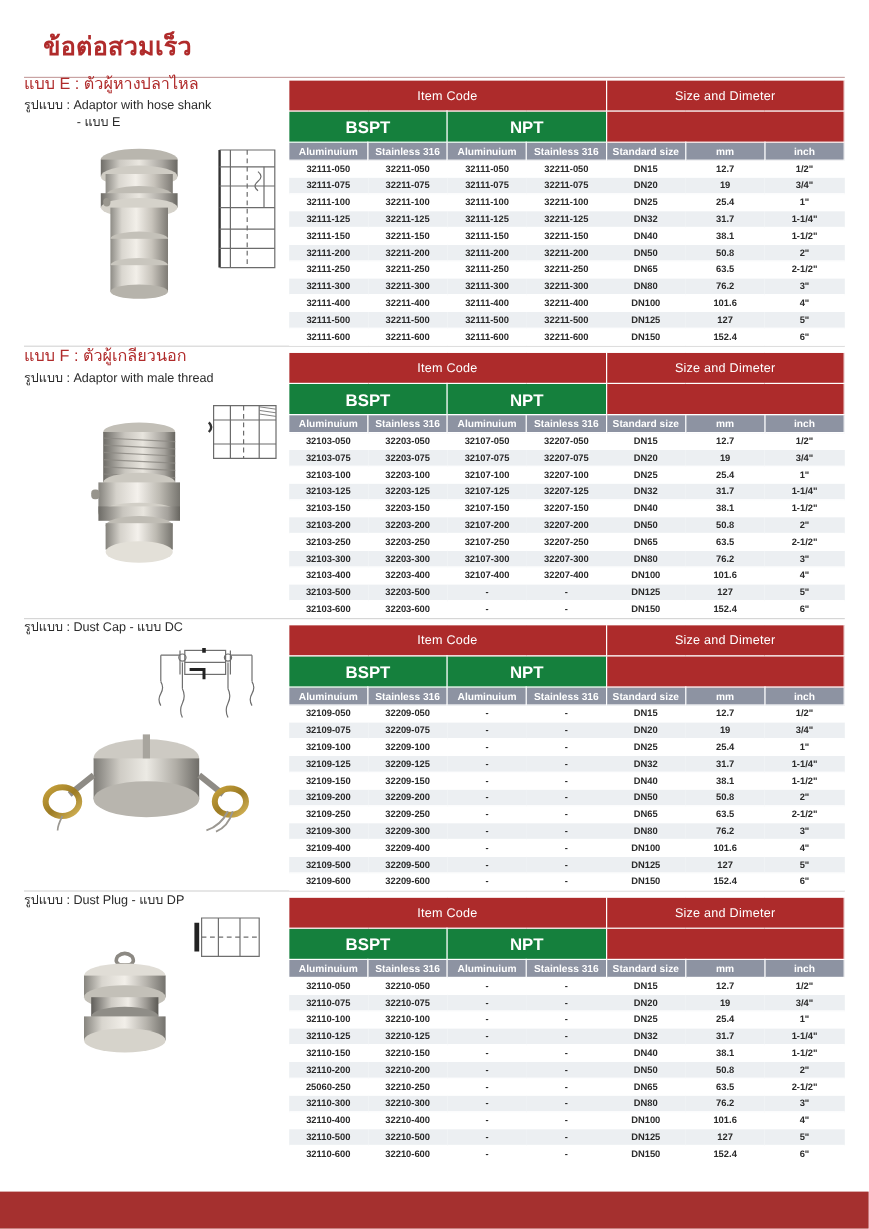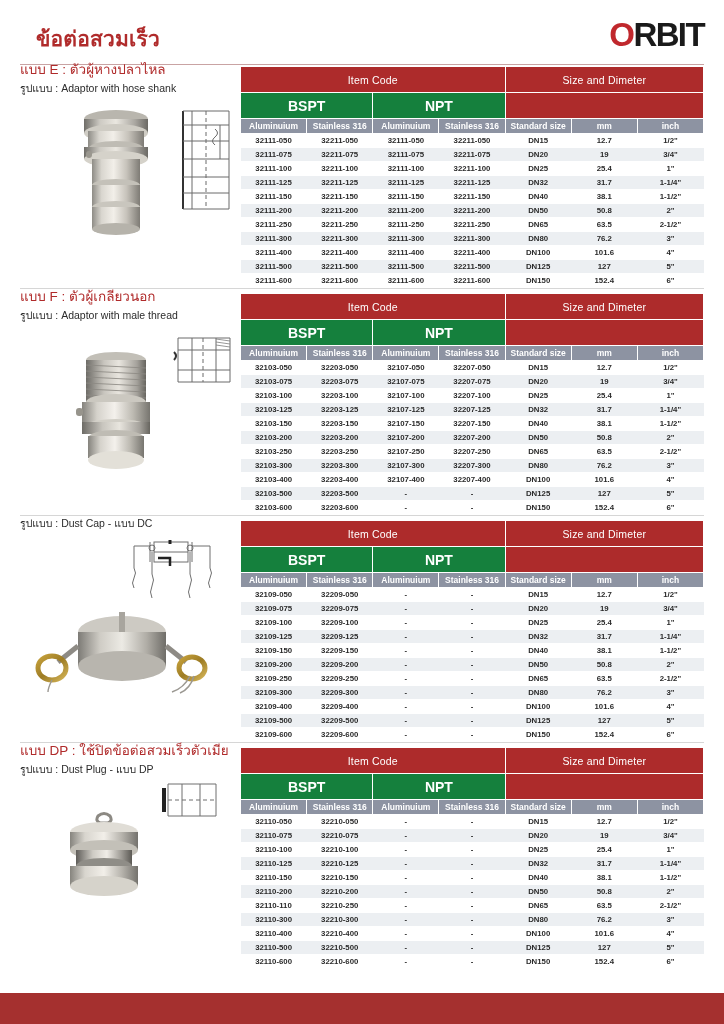"ORBIT" div.logo { html: <div> <span>O</span><span>RBIT</span> </div> -> none }
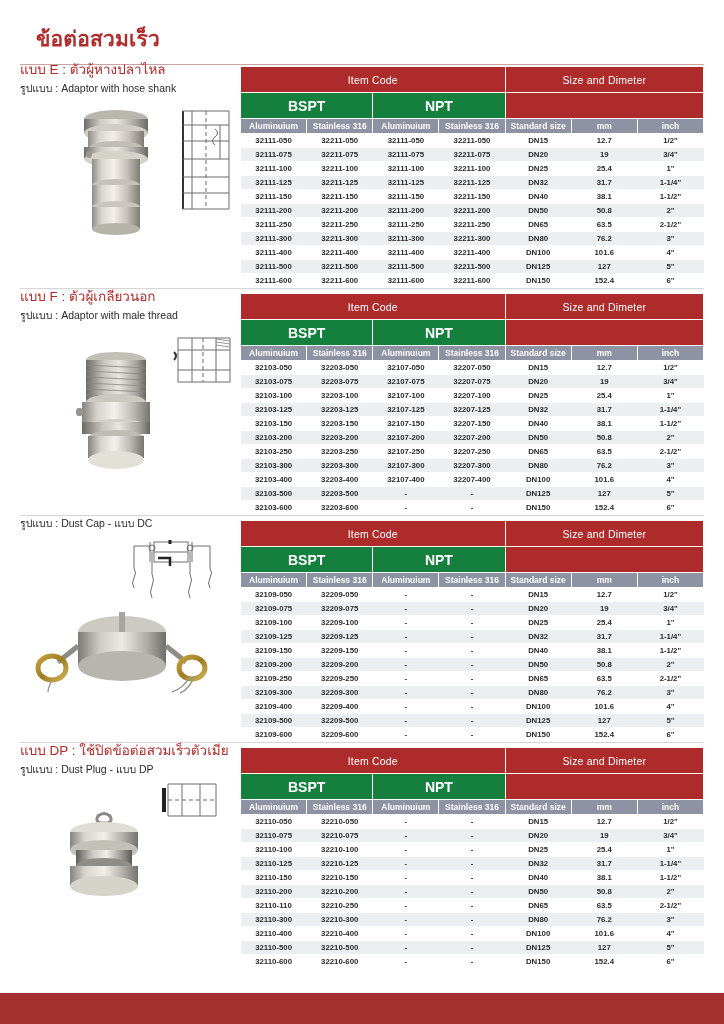"- แบบ E" span.indent { html: none -> <span>- แบบ E</span> }
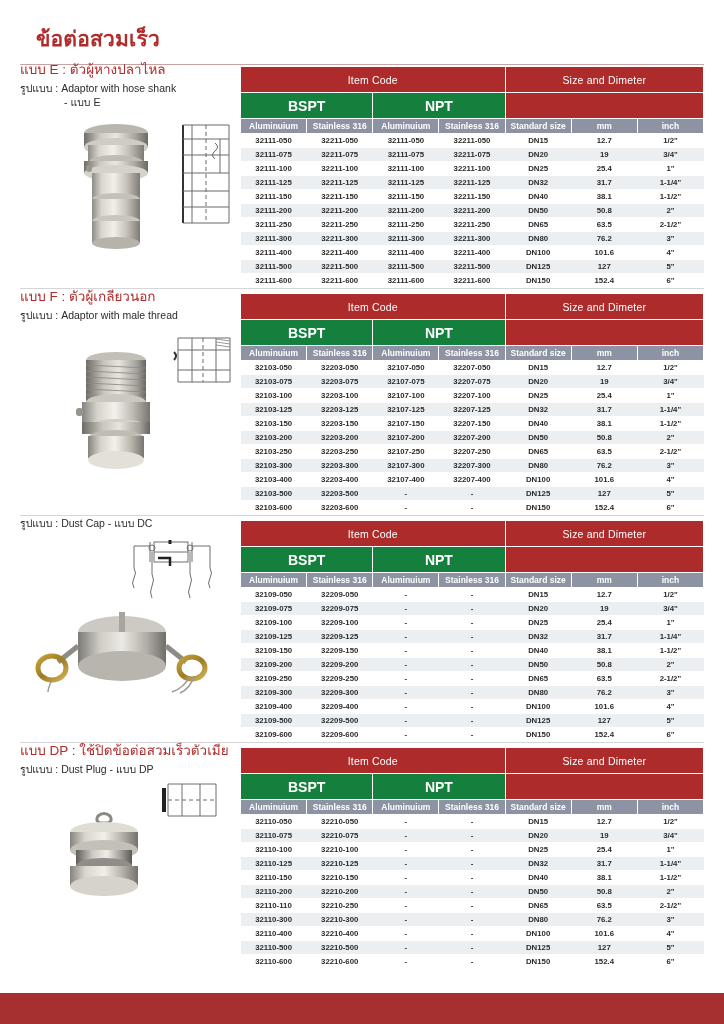"แบบ DP : ใช้ปิดข้อต่อสวมเร็วตัวเมีย" div.sec-title { html: <div>แบบ DP : ใช้ปิดข้อต่อสวมเร็วตัวเมีย</div> -> none }
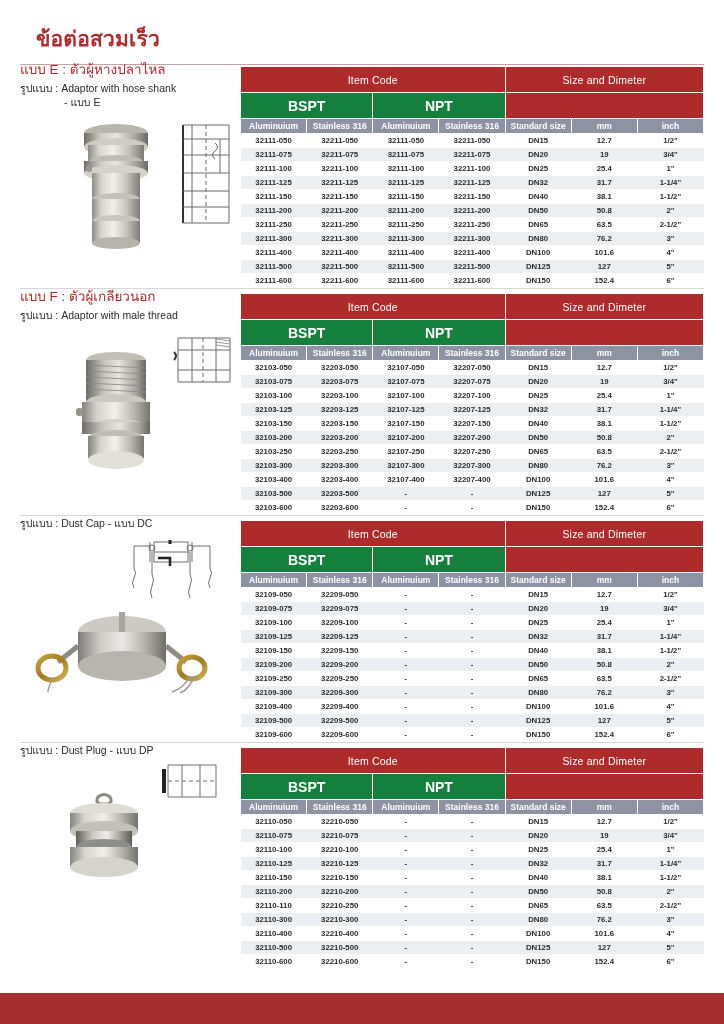"32110-110" td.cell { text: 32110-110 -> 25060-250 }
